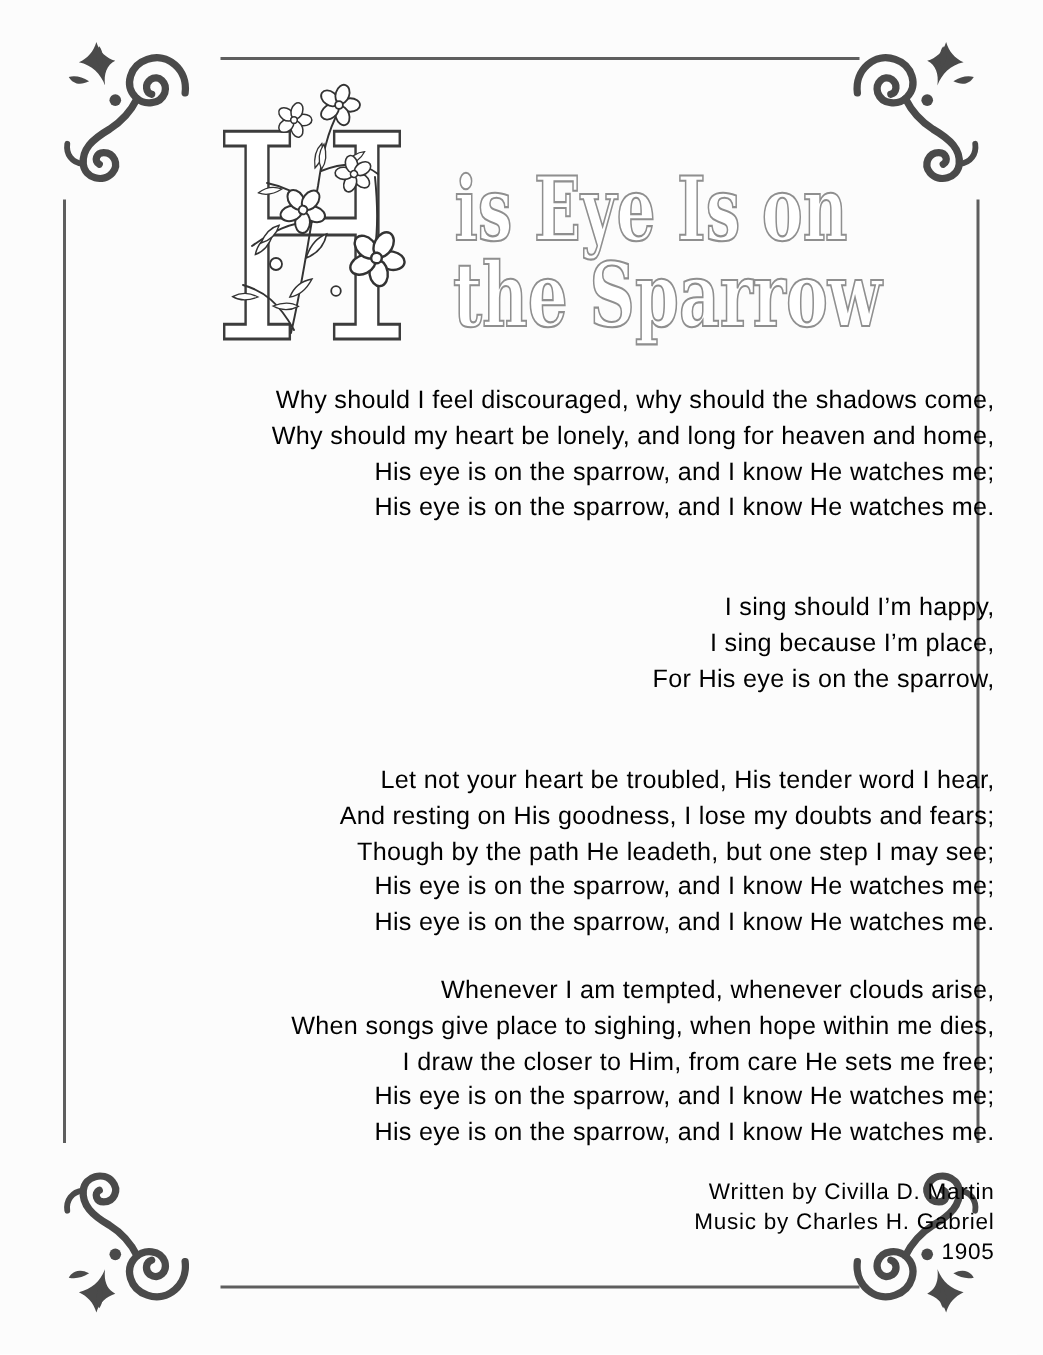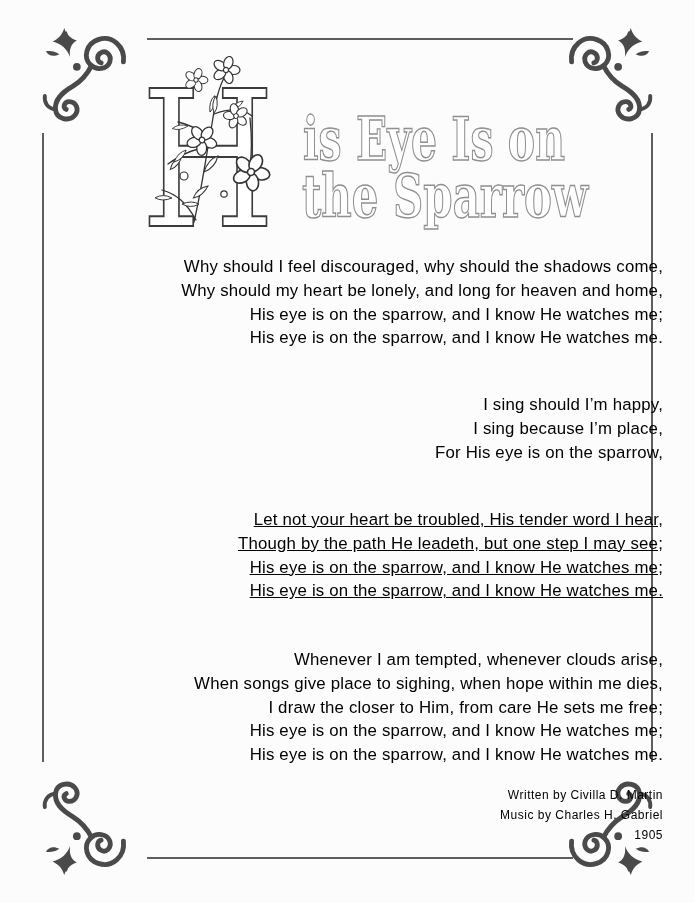"Let not your heart be" .stanza-3 { text-decoration: underline -> none }
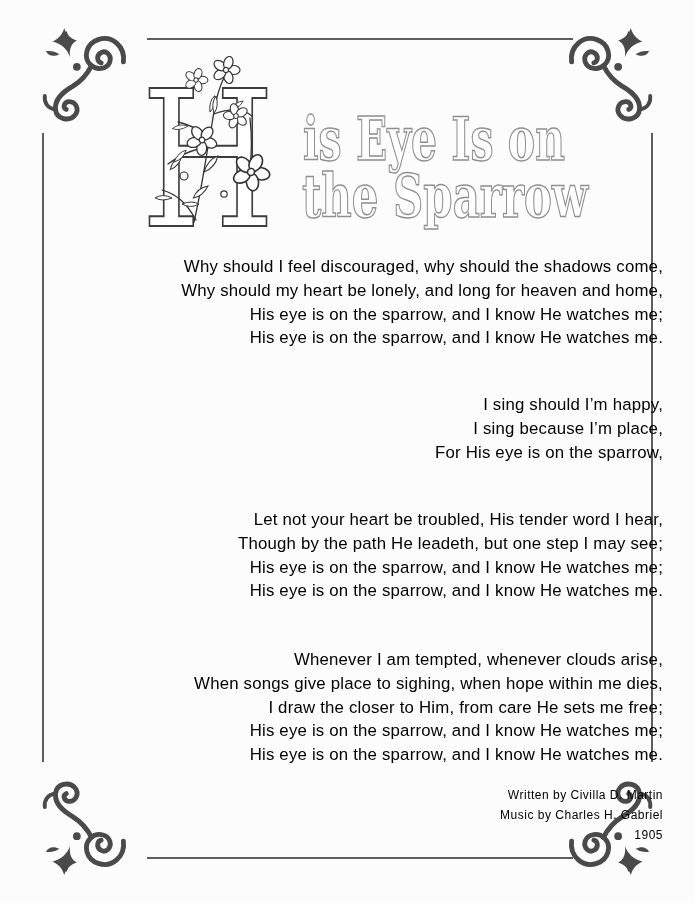"And resting on His goodness," div { html: none -> <div>And resting on His goodness, I lose my doubts and fears;</div> }
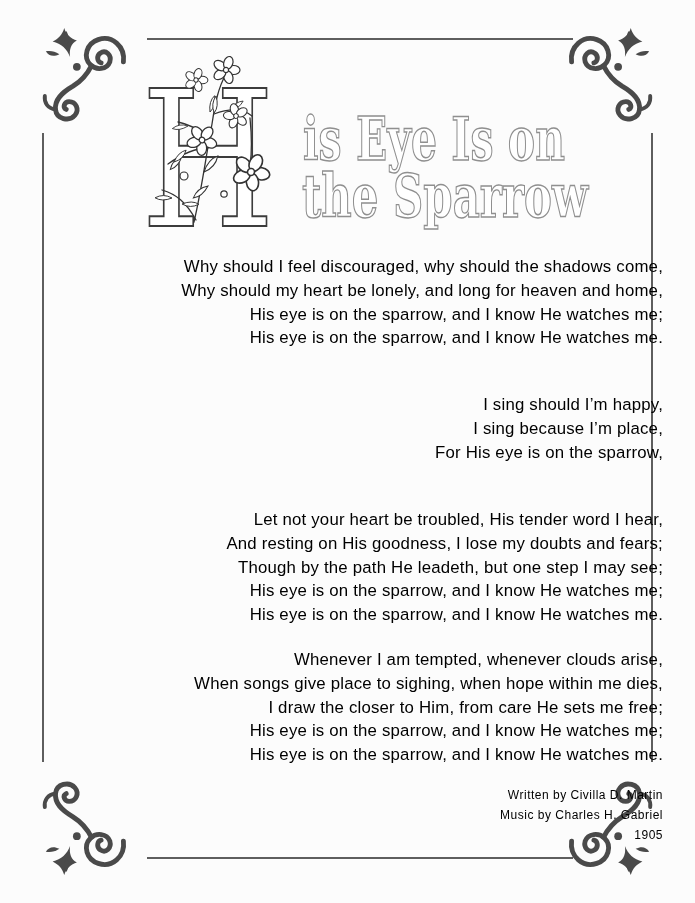"Written by Civilla D. Martin" .credits { font-size: 12px -> 15px }
